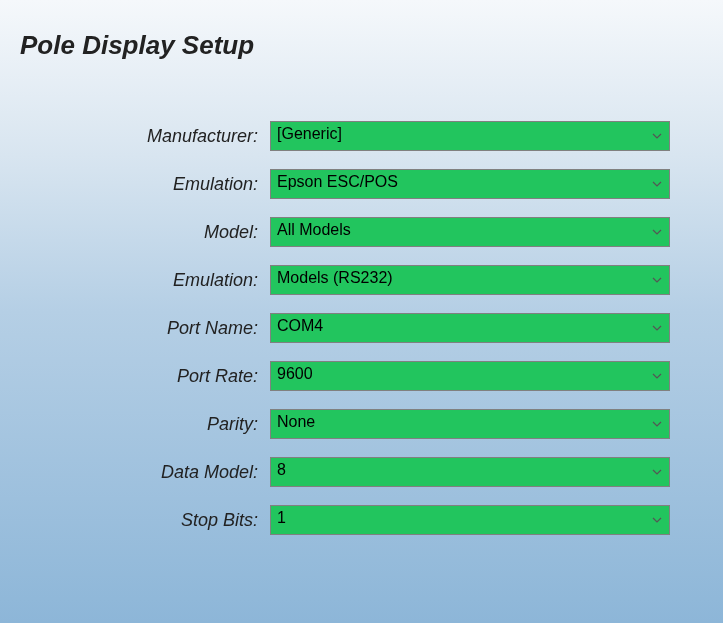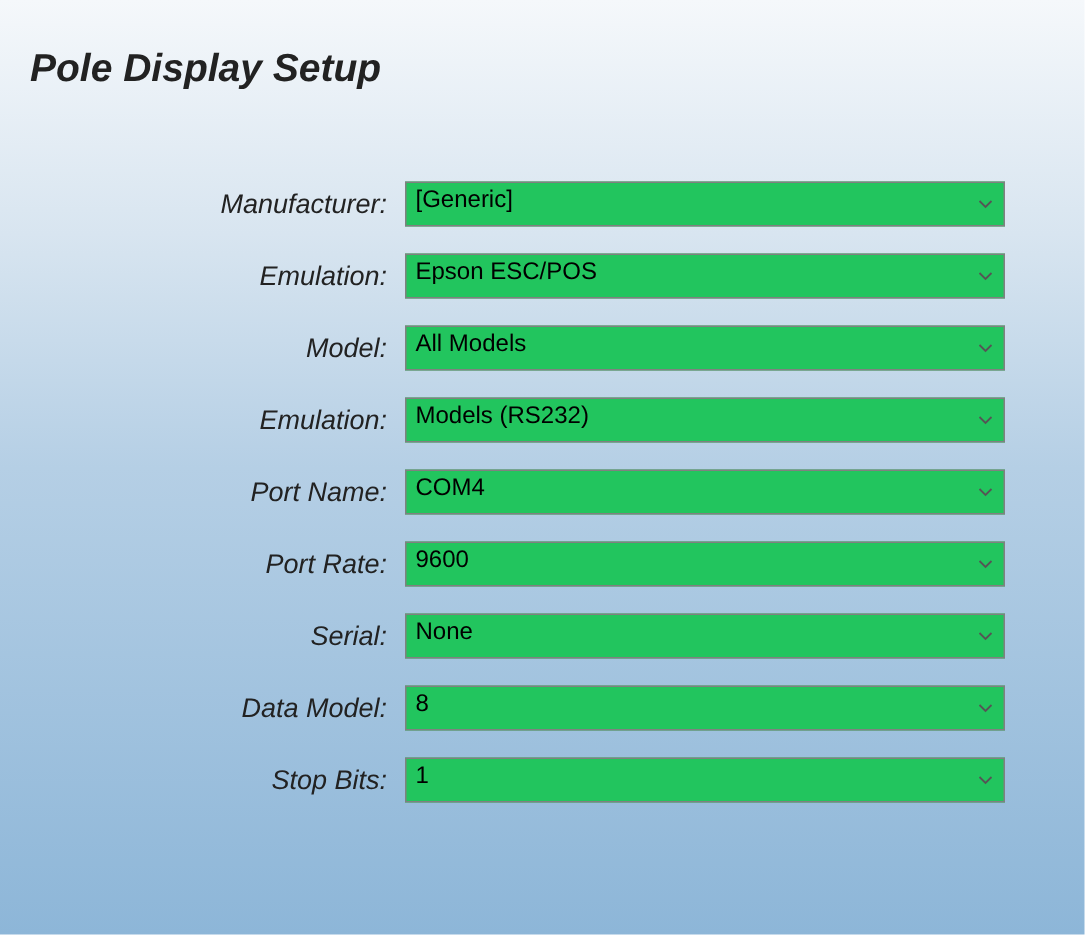"Serial:" div.label { text: Serial -> Parity }
